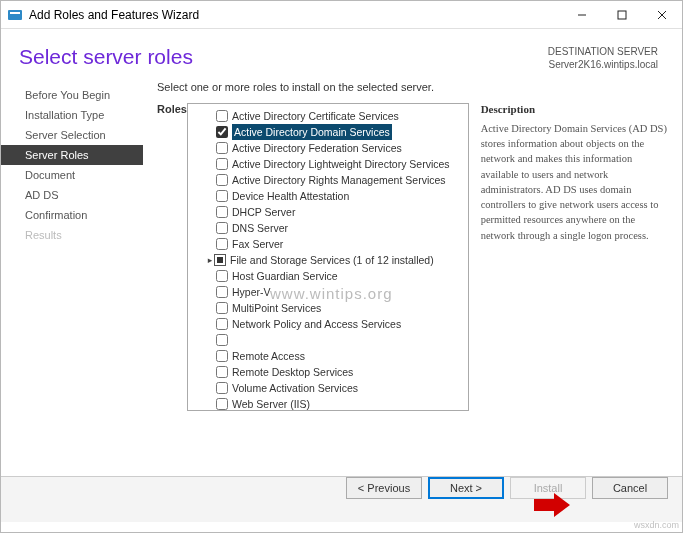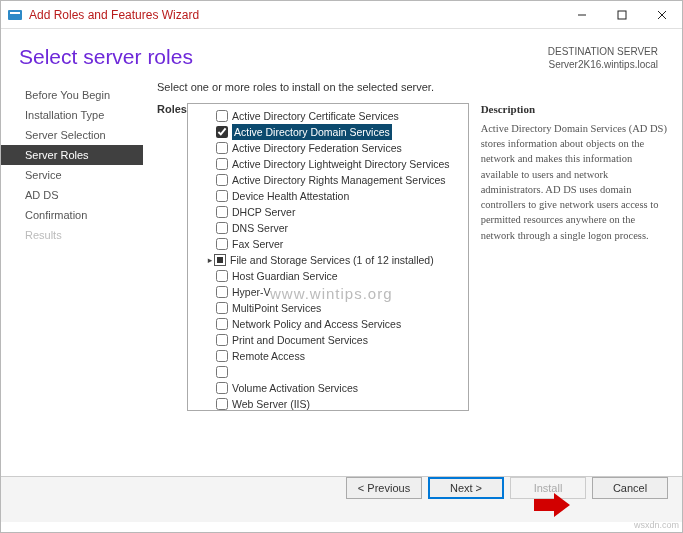"Add Roles and Features Wizard" .titlebar .title { color: #b91c1c -> #000000 }
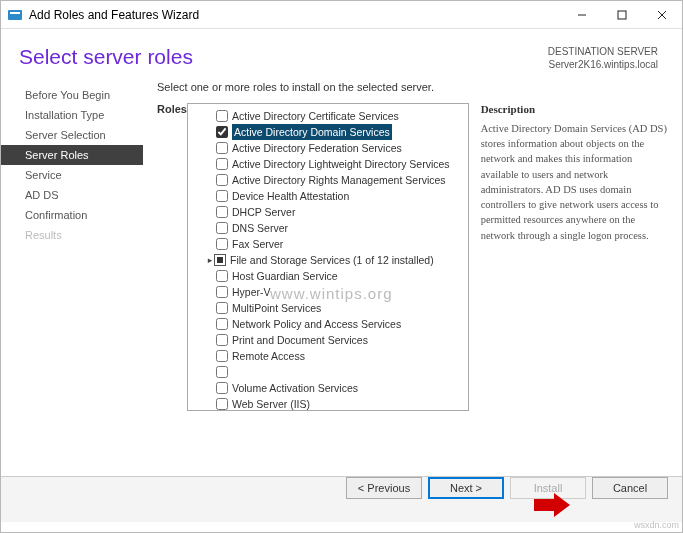"Service" div.nav-item { text: Service -> Document }
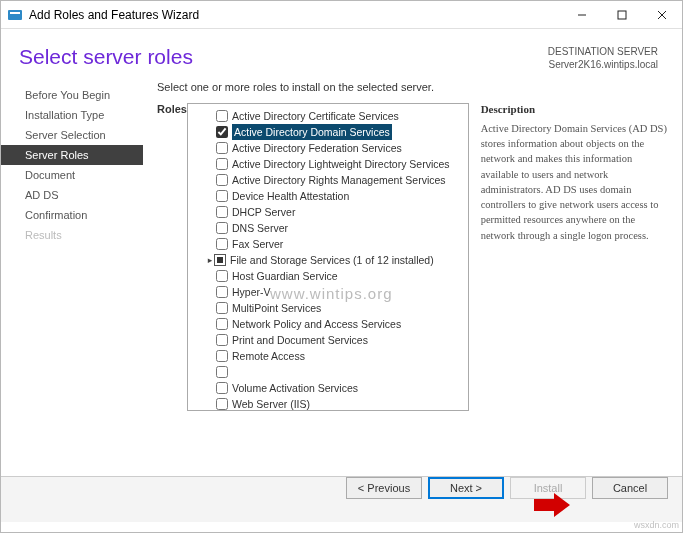"Print and Document Services" span.lbl { html: <span>Print and Document Services</span> -> none }
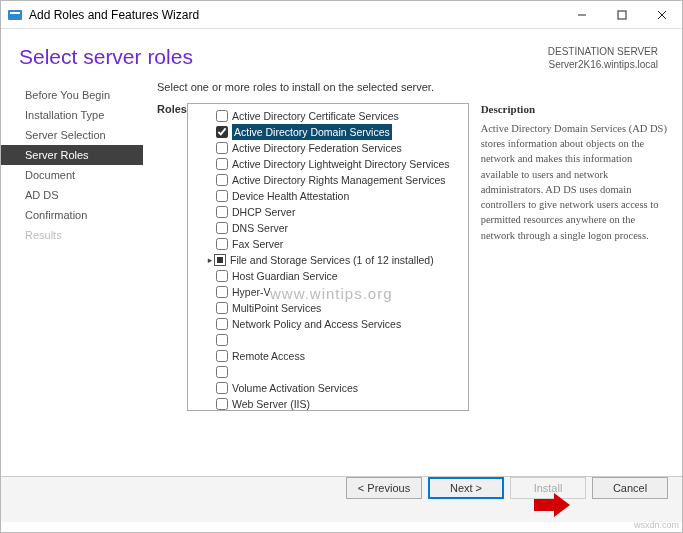"Remote Desktop Services" span.lbl { html: none -> <span>Remote Desktop Services</span> }
